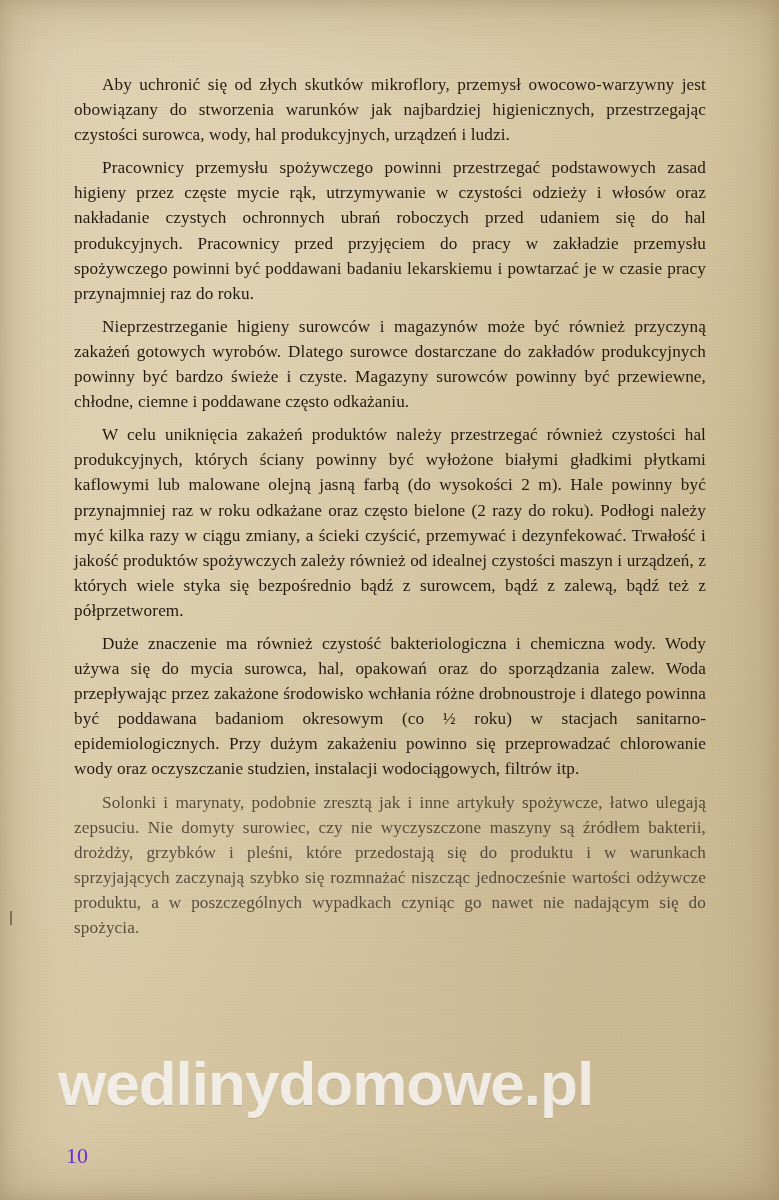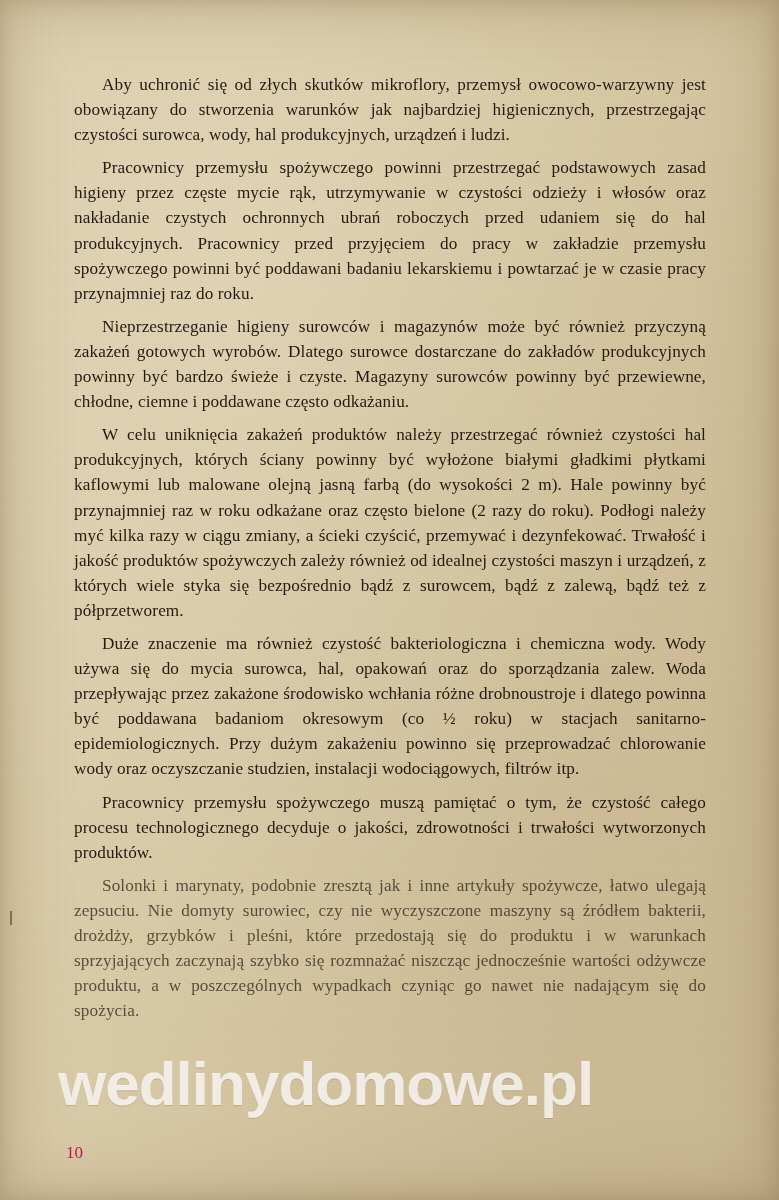"Pracownicy przemysłu spożywczego muszą" p { html: <p>Pracownicy przemysłu spożywczego muszą pamiętać o tym, że czystość całego procesu technologicznego decyduje o jakości, zdrowotności i trwałości wytworzonych produktów.</p> -> none }
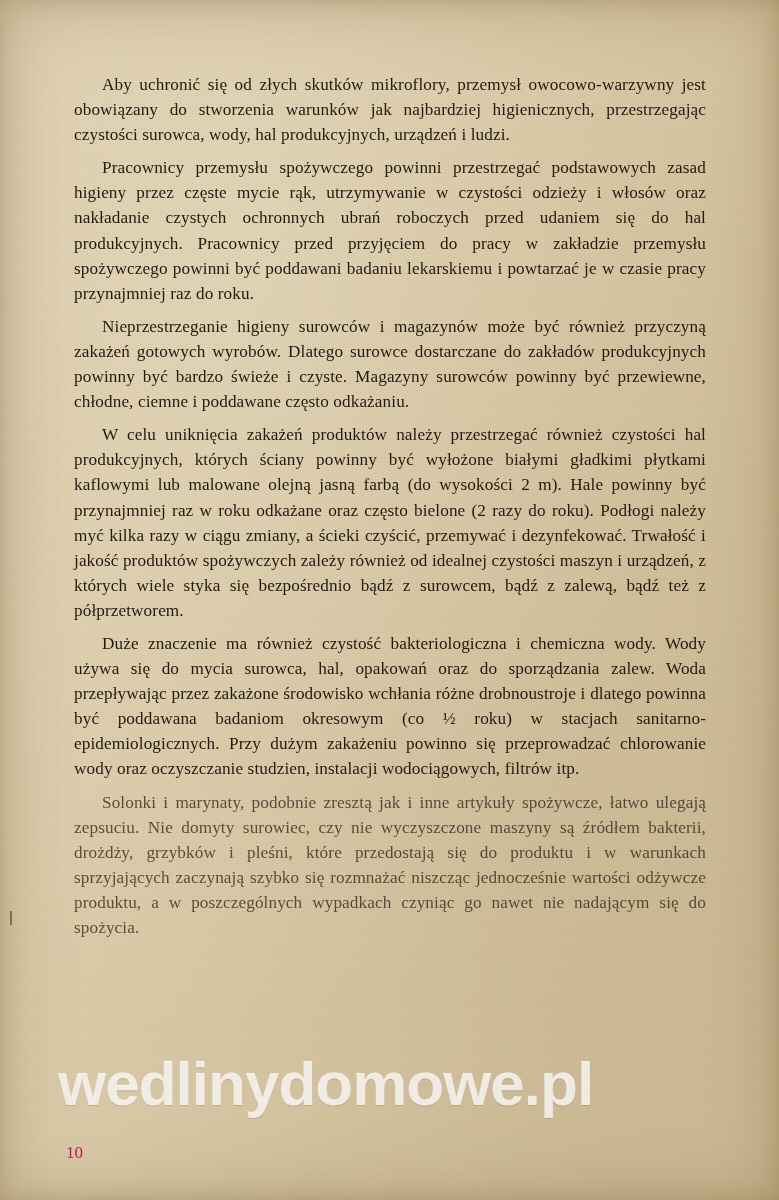"10" .page-number { color: #be185d -> #6d28d9; font-size: 17px -> 22px }
